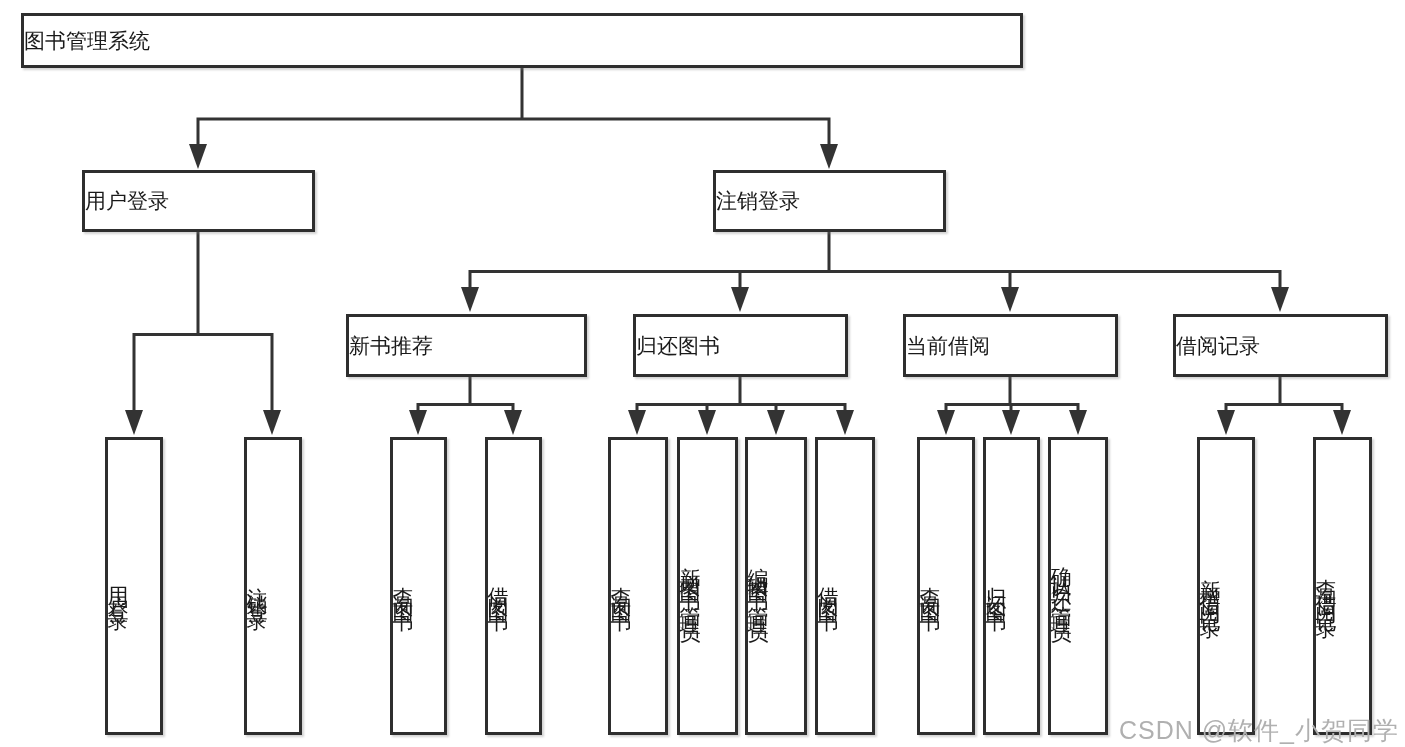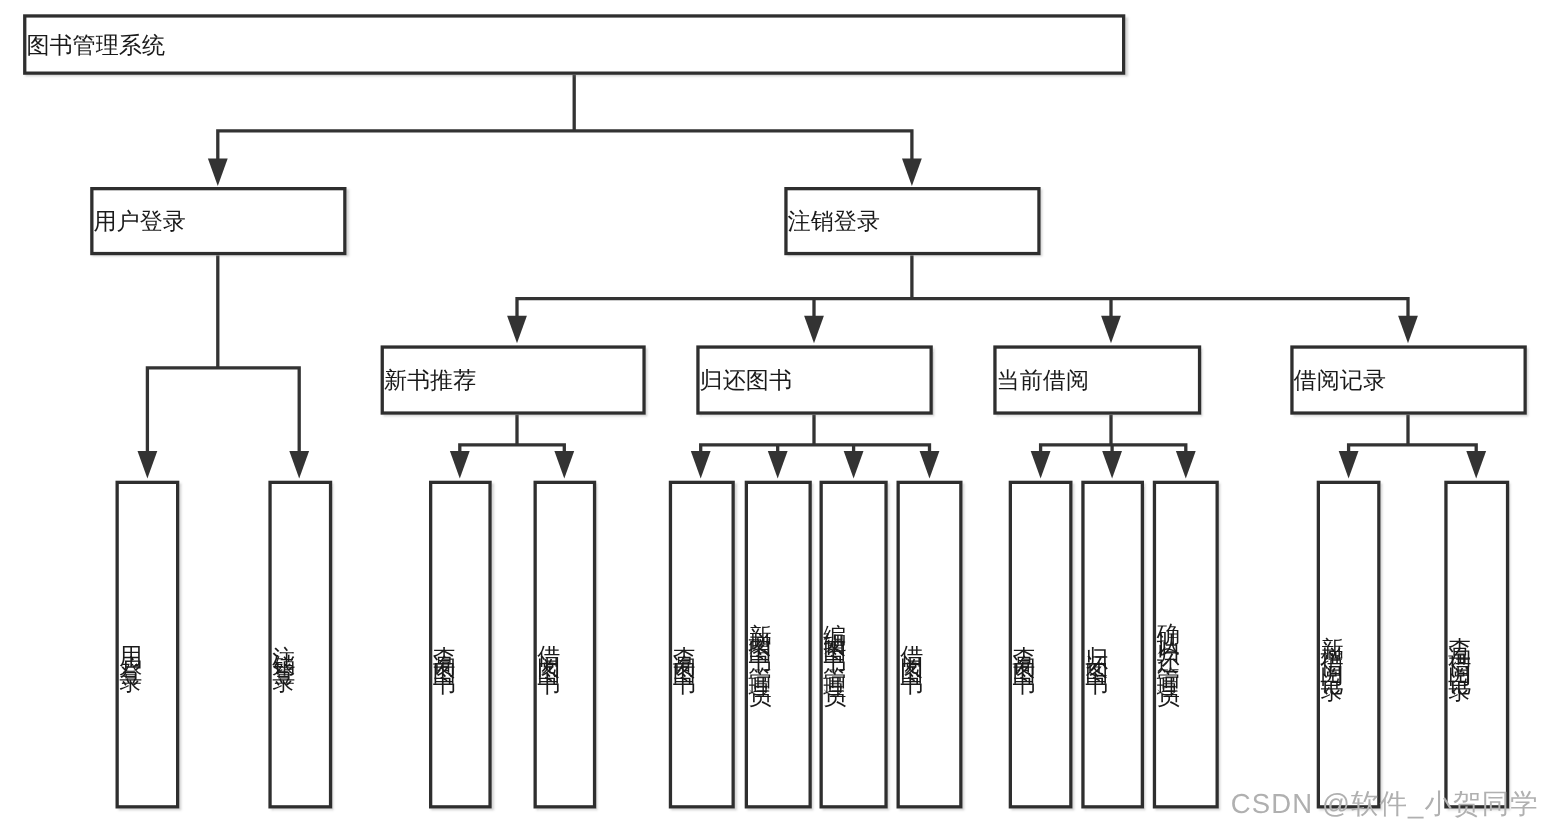"当前借阅" div.node { width: 189px -> 215px }
